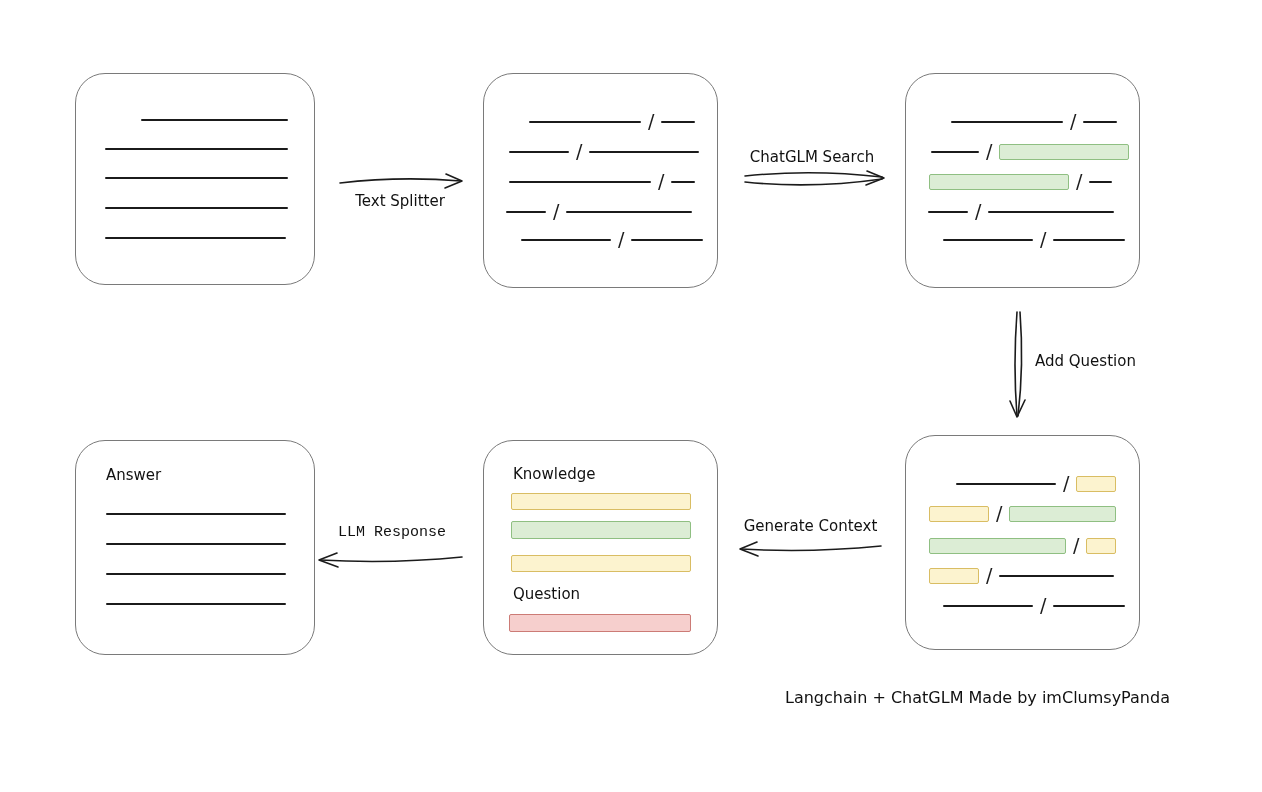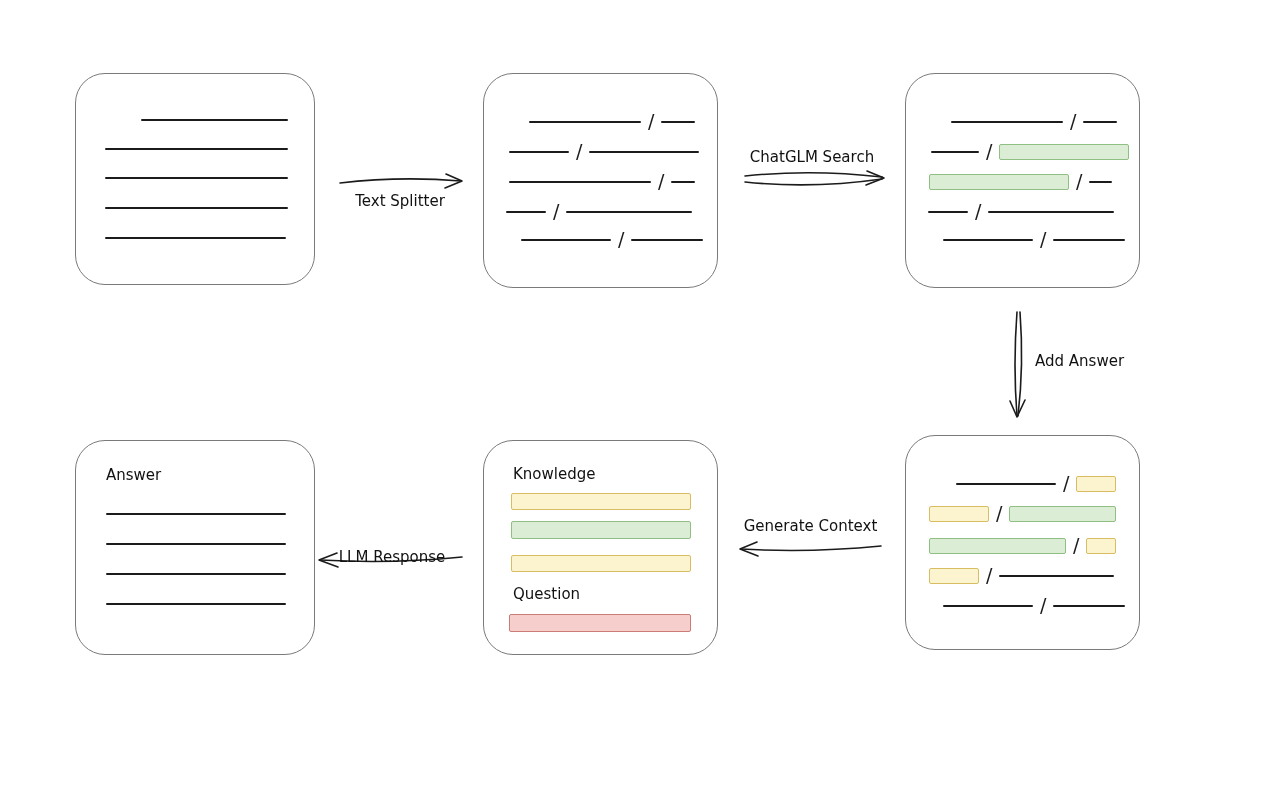"Add Answer" div.arrow-label { text: Answer -> Question }
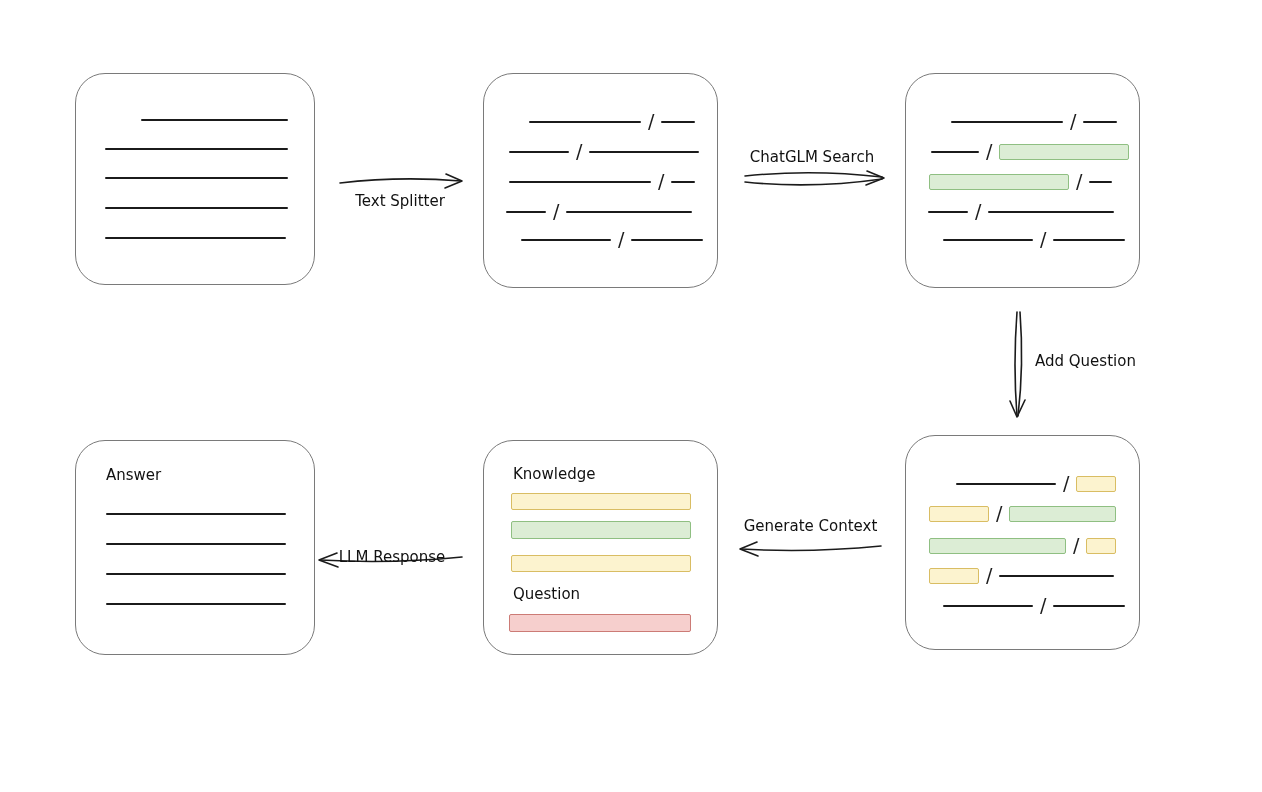"LLM Response" div.arrow-label { font-family: none -> Liberation Mono, monospace; top: 548px -> 524px }
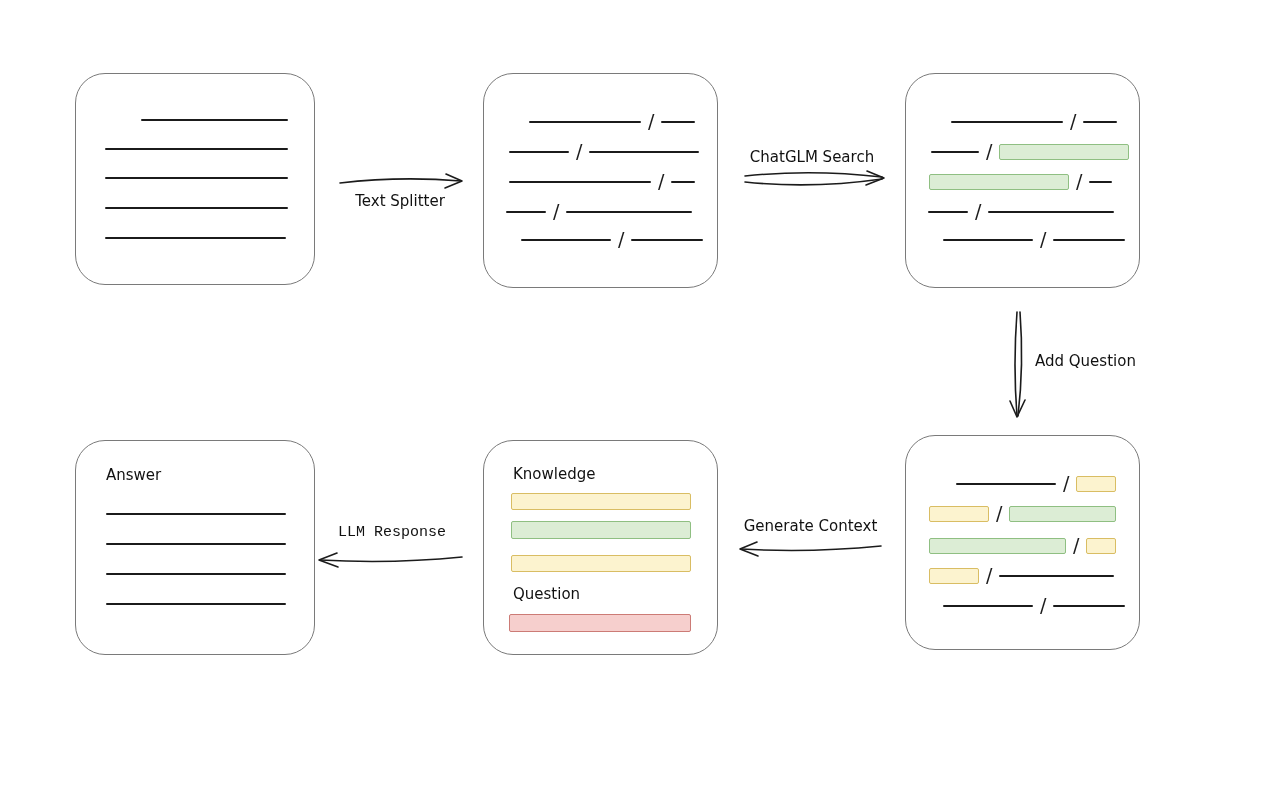"Langchain + ChatGLM Made by" div.caption { html: none -> <div>Langchain + ChatGLM Made by imClumsyPanda</div> }
